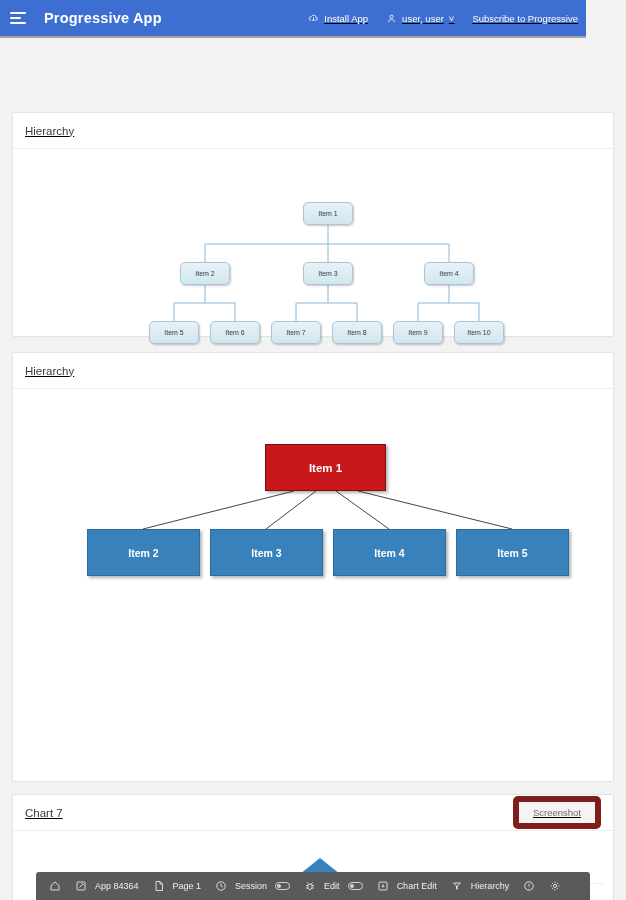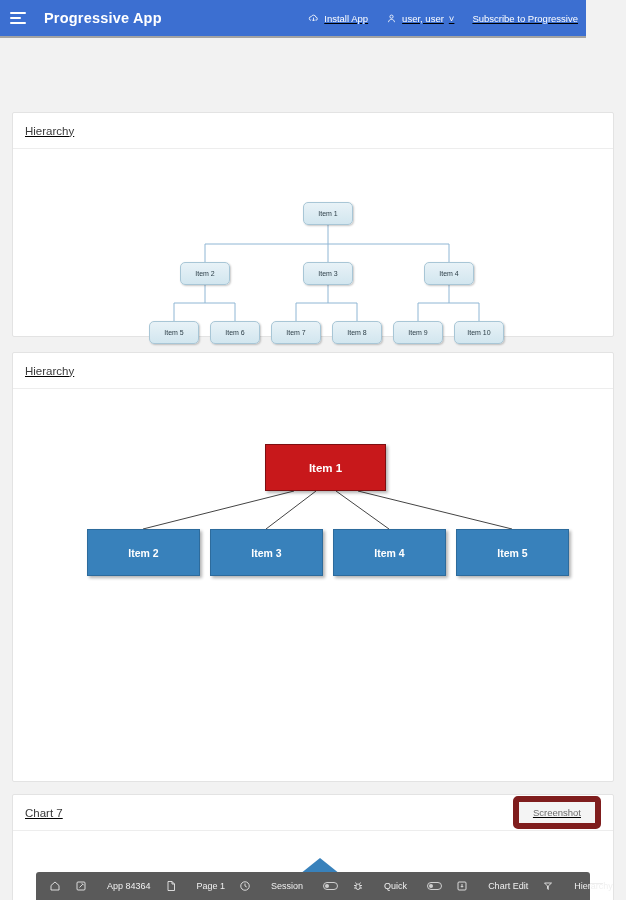"App 84364" .dev-item { gap: 20px -> 8px }
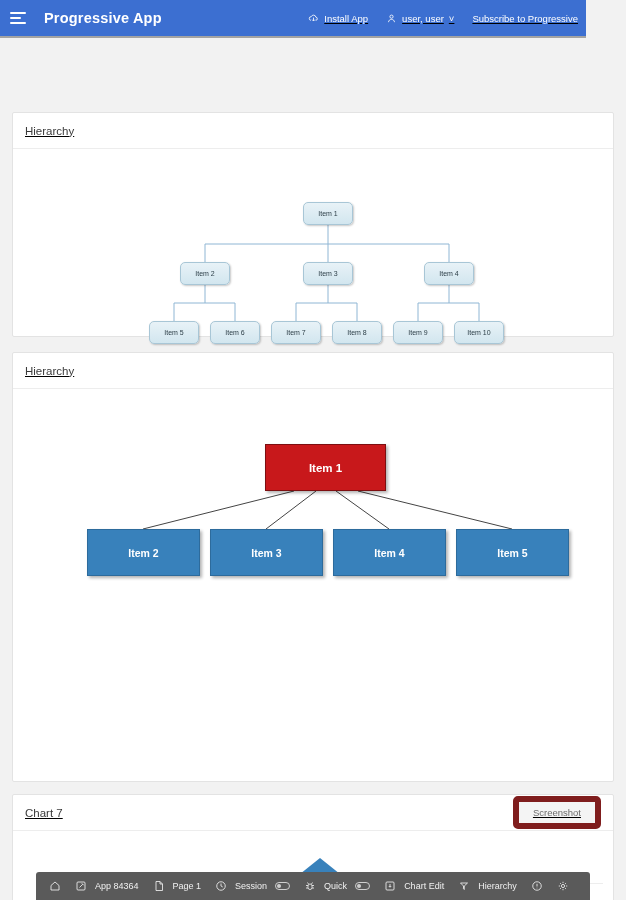"Quick" span { text: Quick -> Edit }
